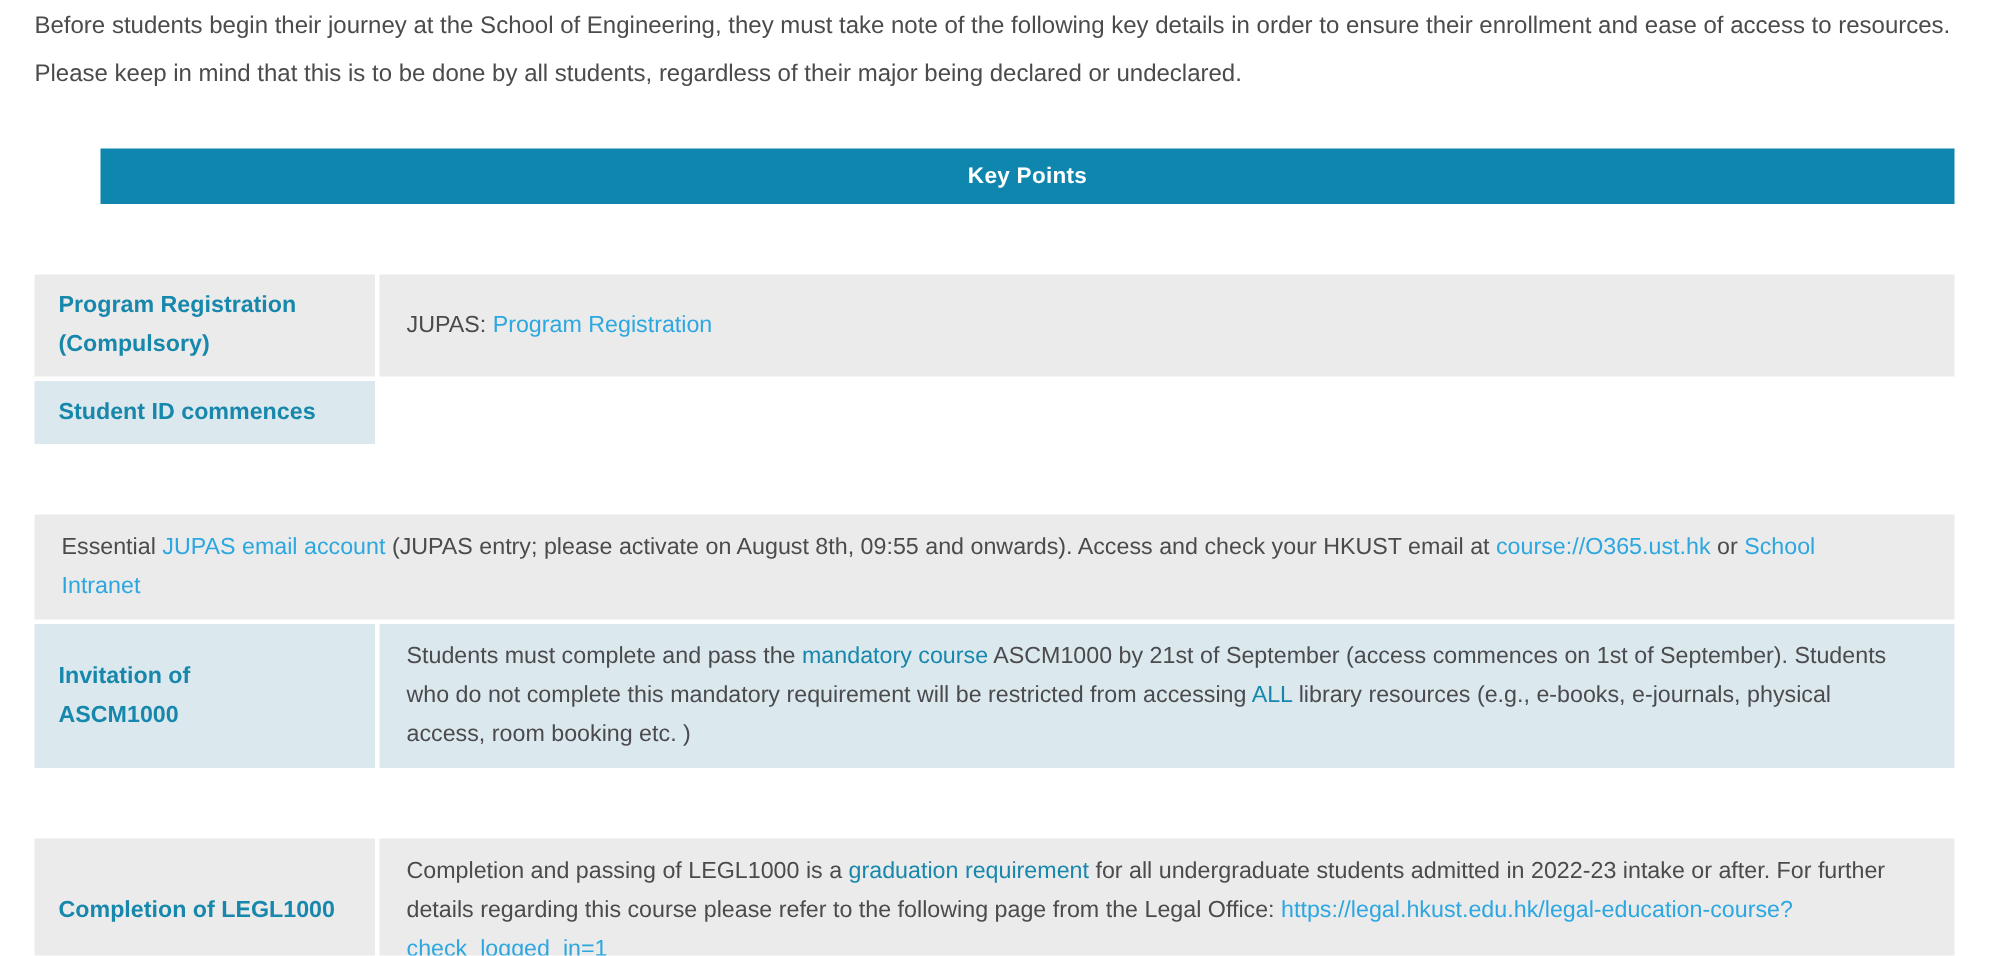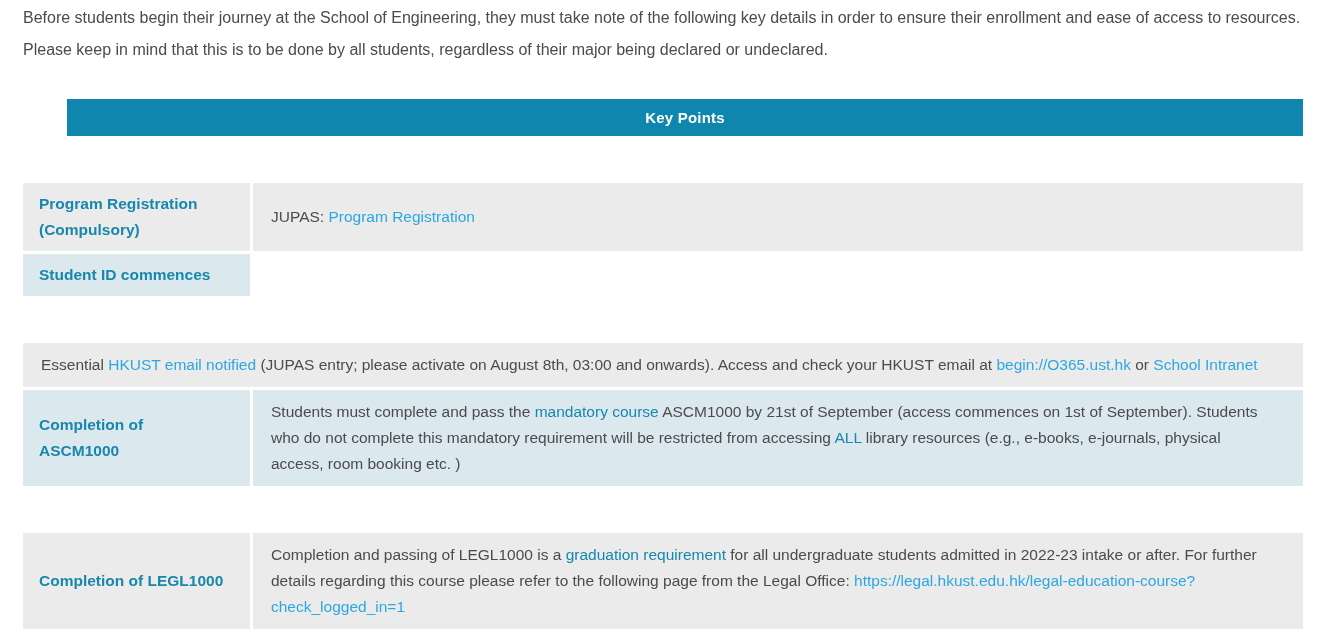"HKUST email notified" a.link { text: HKUST email notified -> JUPAS email account }
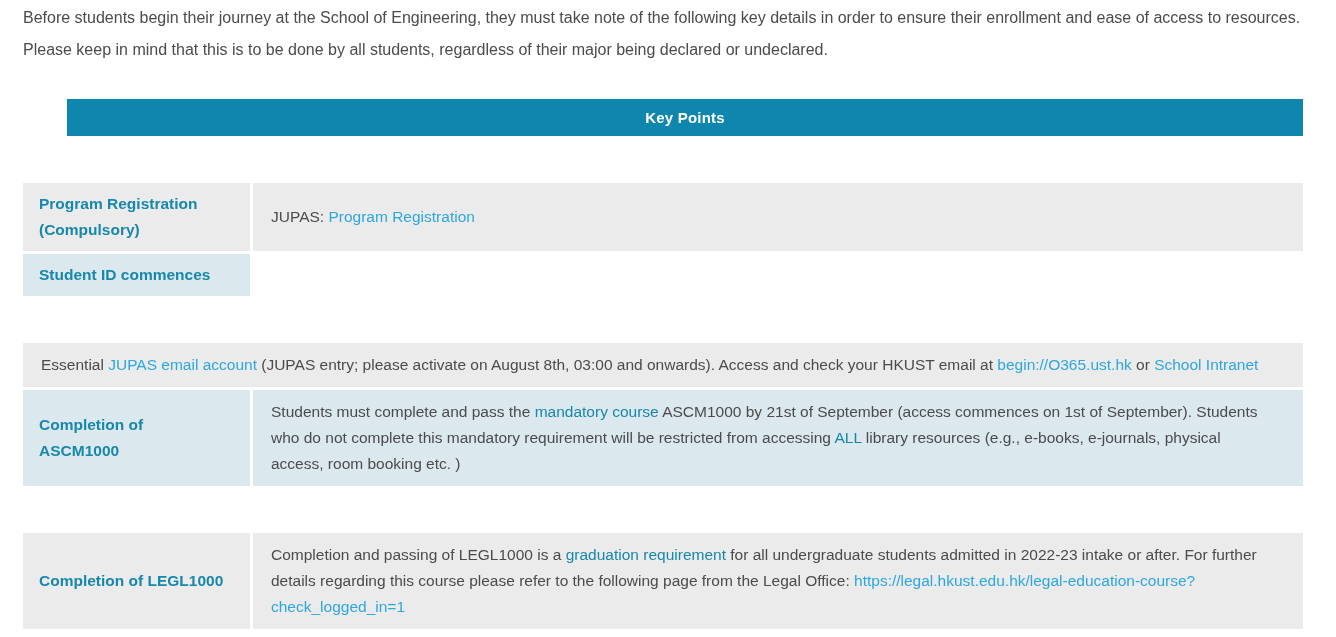"(JUPAS entry; please activate on" span { text: 03:00 -> 09:55 }
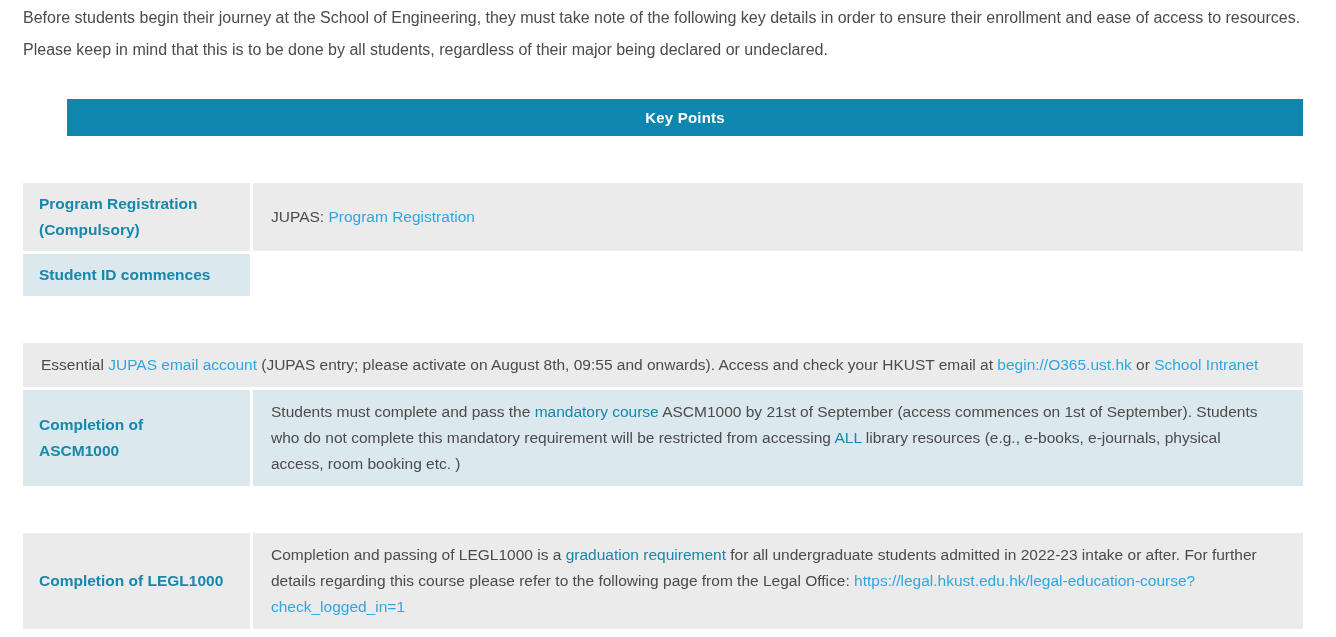"begin://O365.ust.hk" a.link { text: begin://O365.ust.hk -> course://O365.ust.hk }
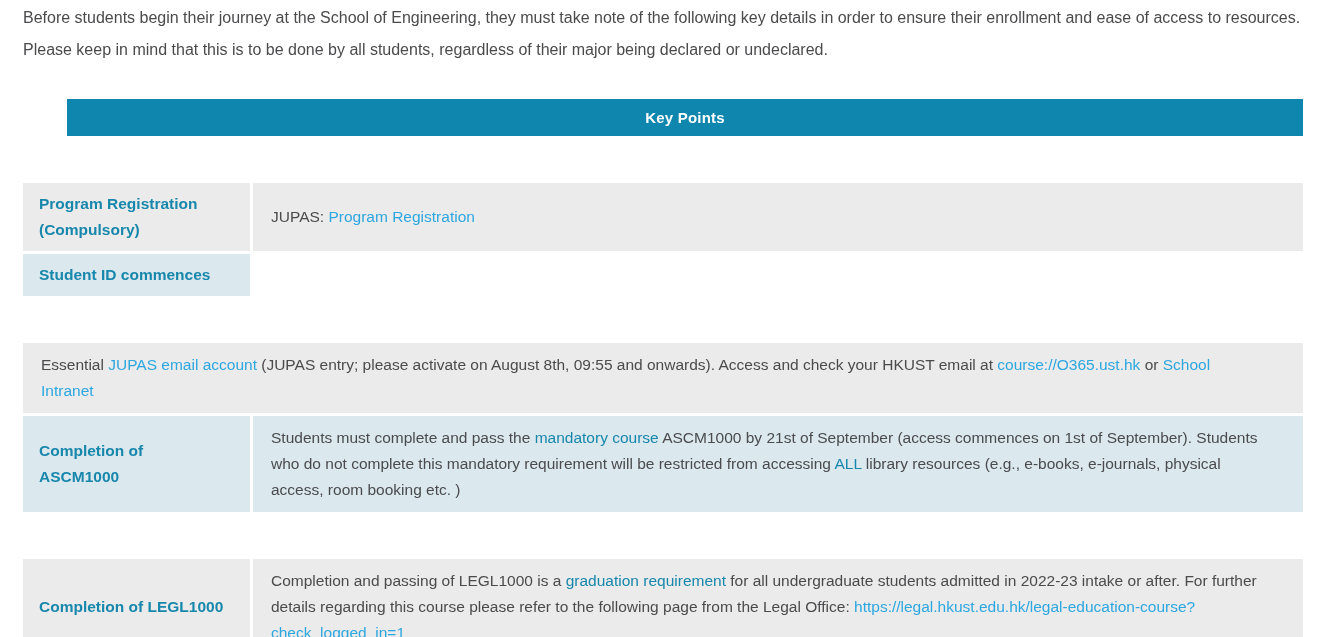"Completion of" div.cell { text: Completion -> Invitation }
